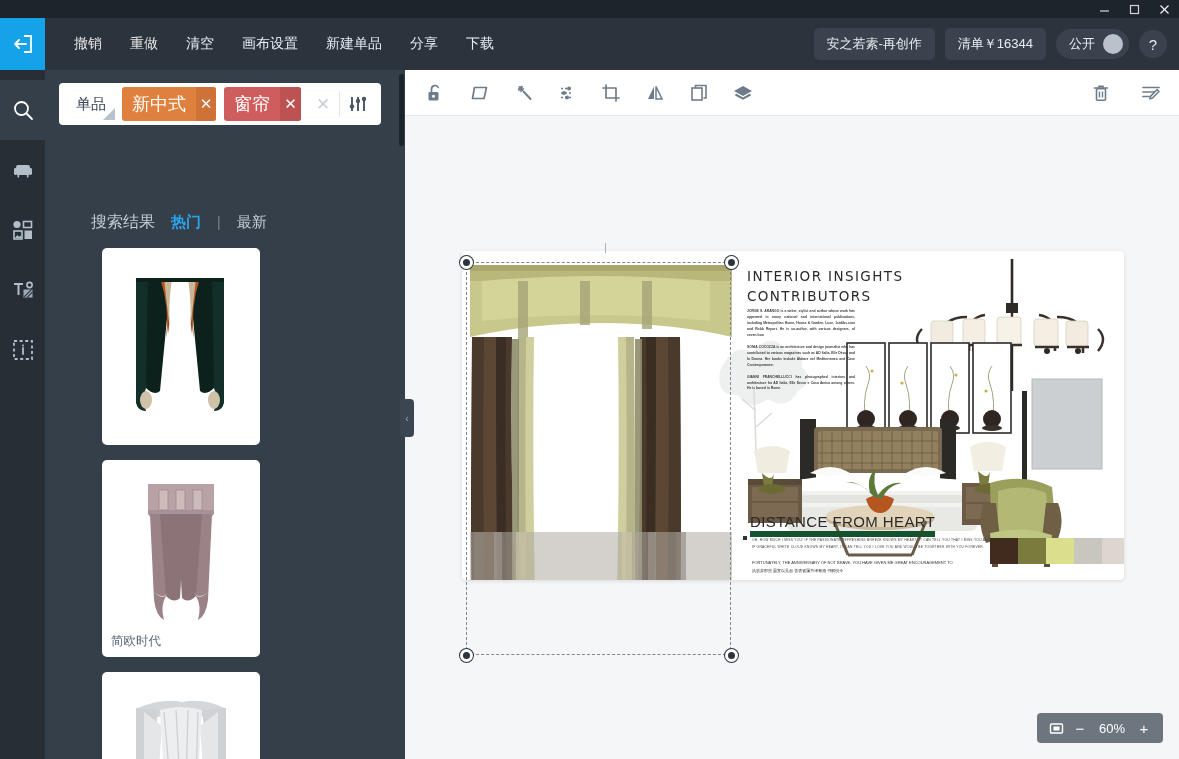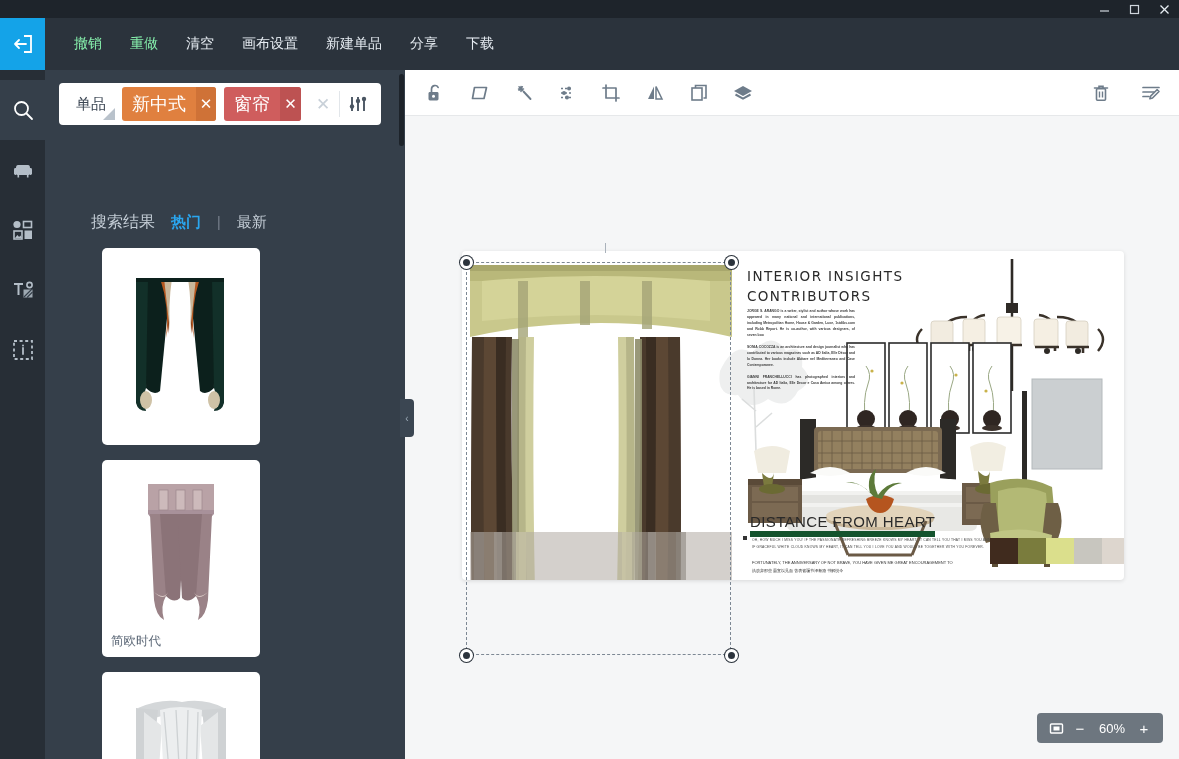"撤销" .menu-item.dim { color: #86efac -> #e5e5e5 }
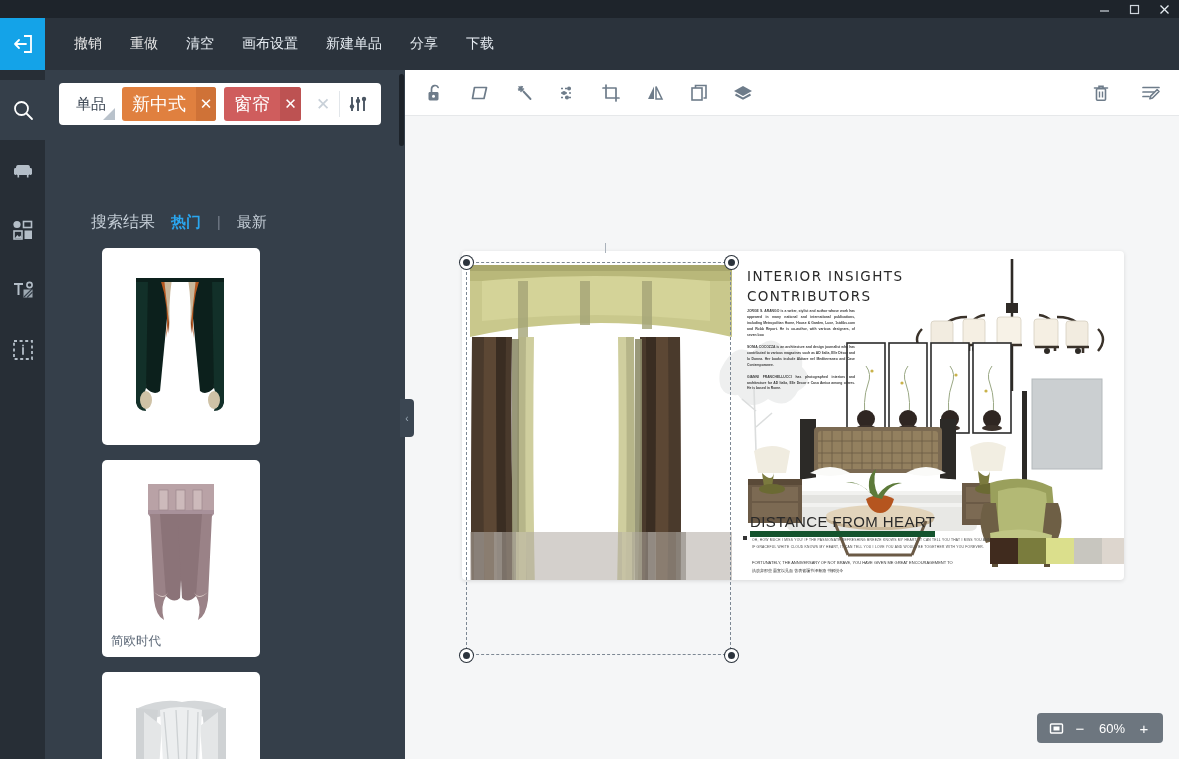"安之若素-再创作" div.topright { html: none -> <div> <div>安之若素-再创作</div> <div>清单￥16344</div> <div> <span>公开</span> <div></div> </div> <div>?</div> </div> }
